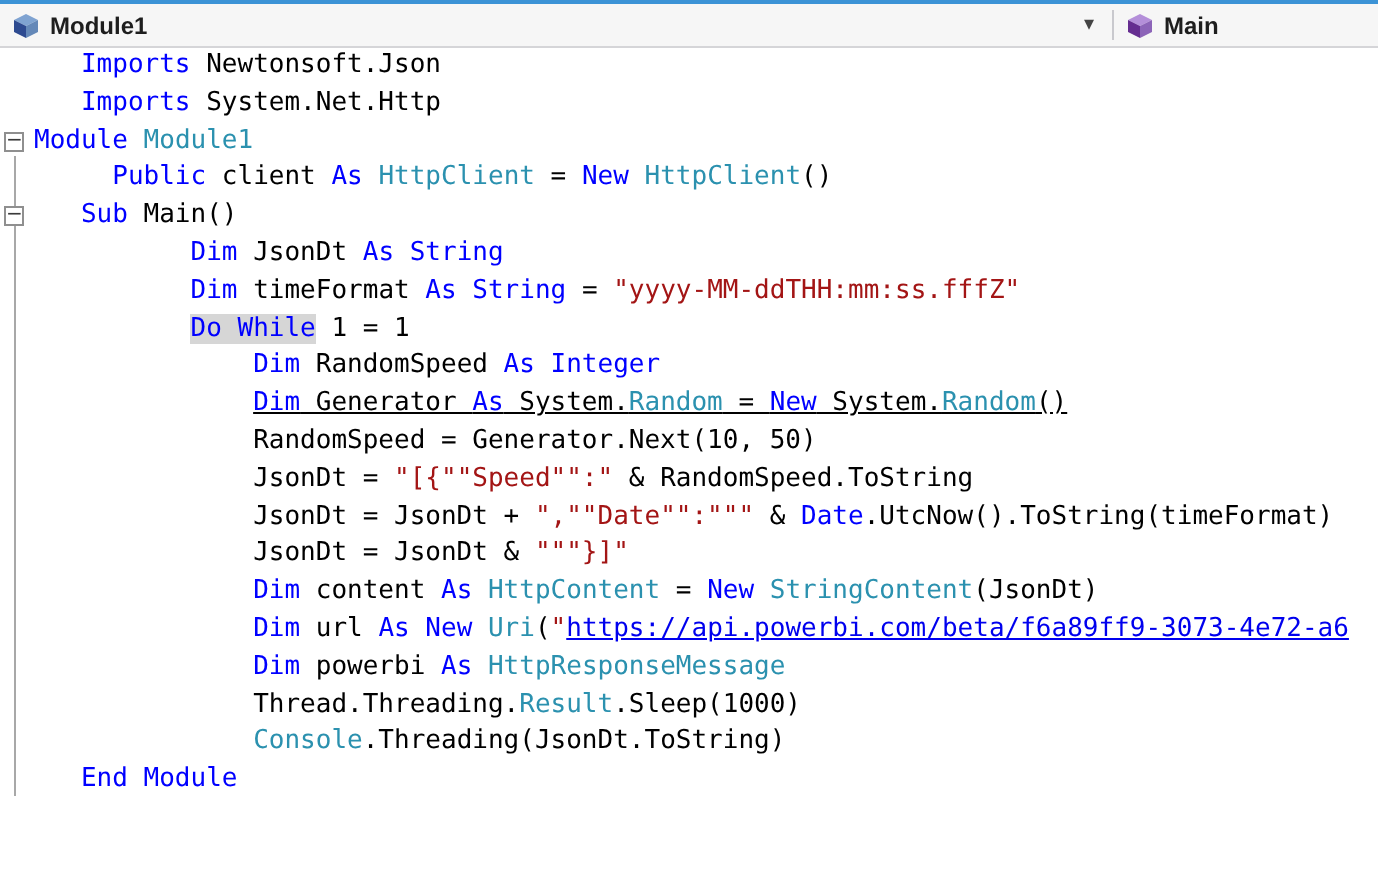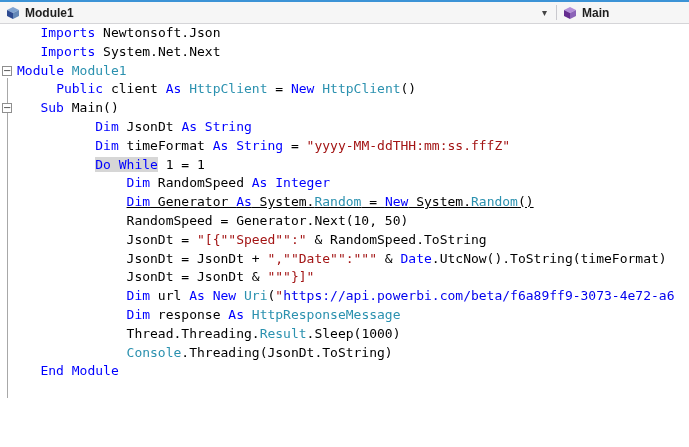"System.Net.Next" span.tok-t { text: System.Net.Next -> System.Net.Http }
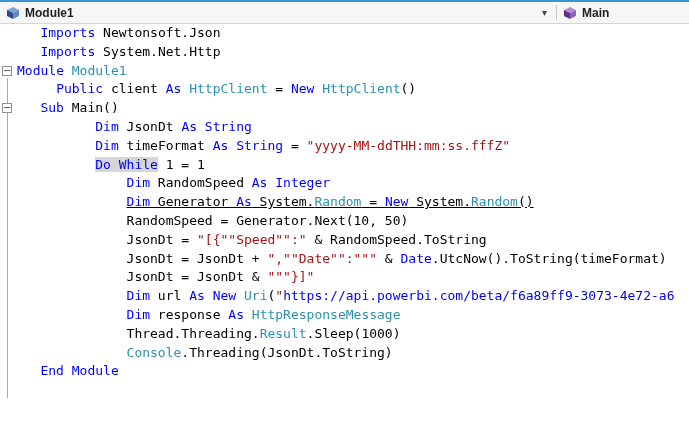"Dim content As HttpContent =" div.line { html: none -> <div> <span></span> <span><span>Dim</span><span> content </span><span>As</span><span> HttpContent</span><span> = </span><span>New</span><span> StringContent</span><span>(JsonDt)</span></span> </div> }
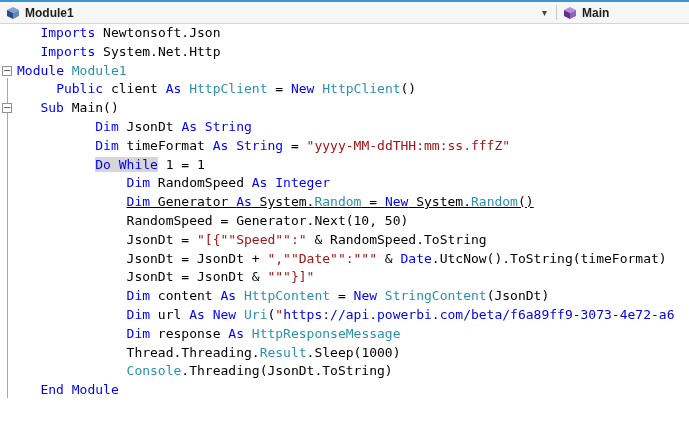"https://api.powerbi.com/beta/f6a89ff9-30" .tok-u { text-decoration: none -> underline }
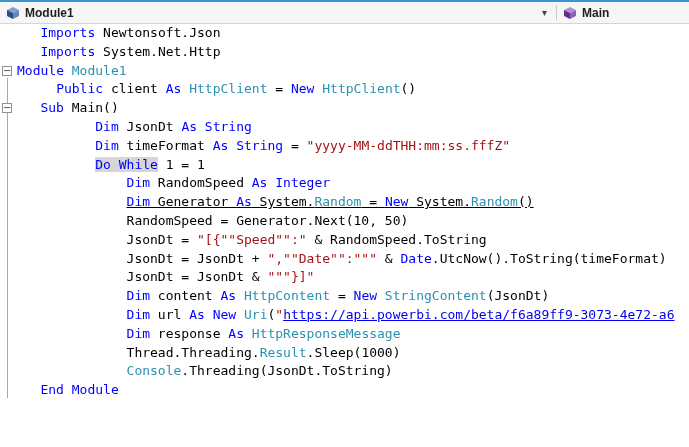"response" span.tok-t { text: response -> powerbi }
